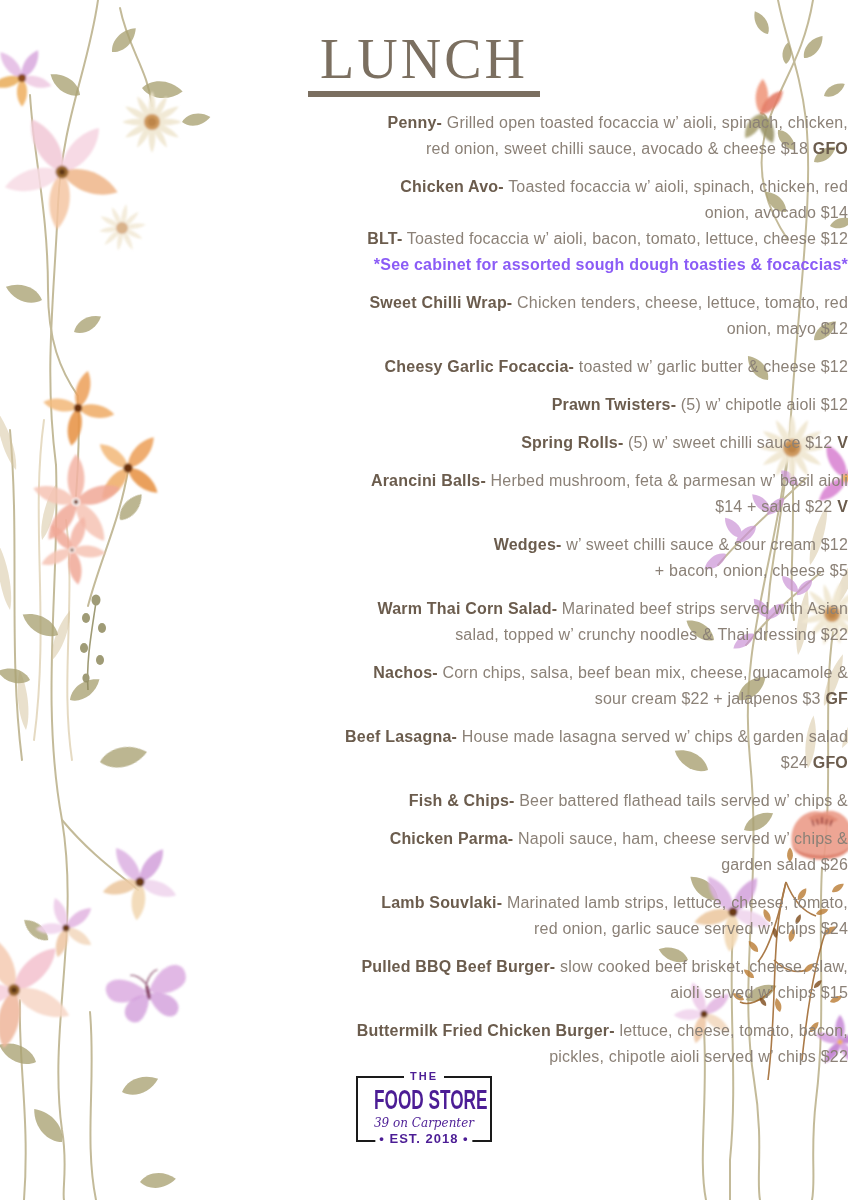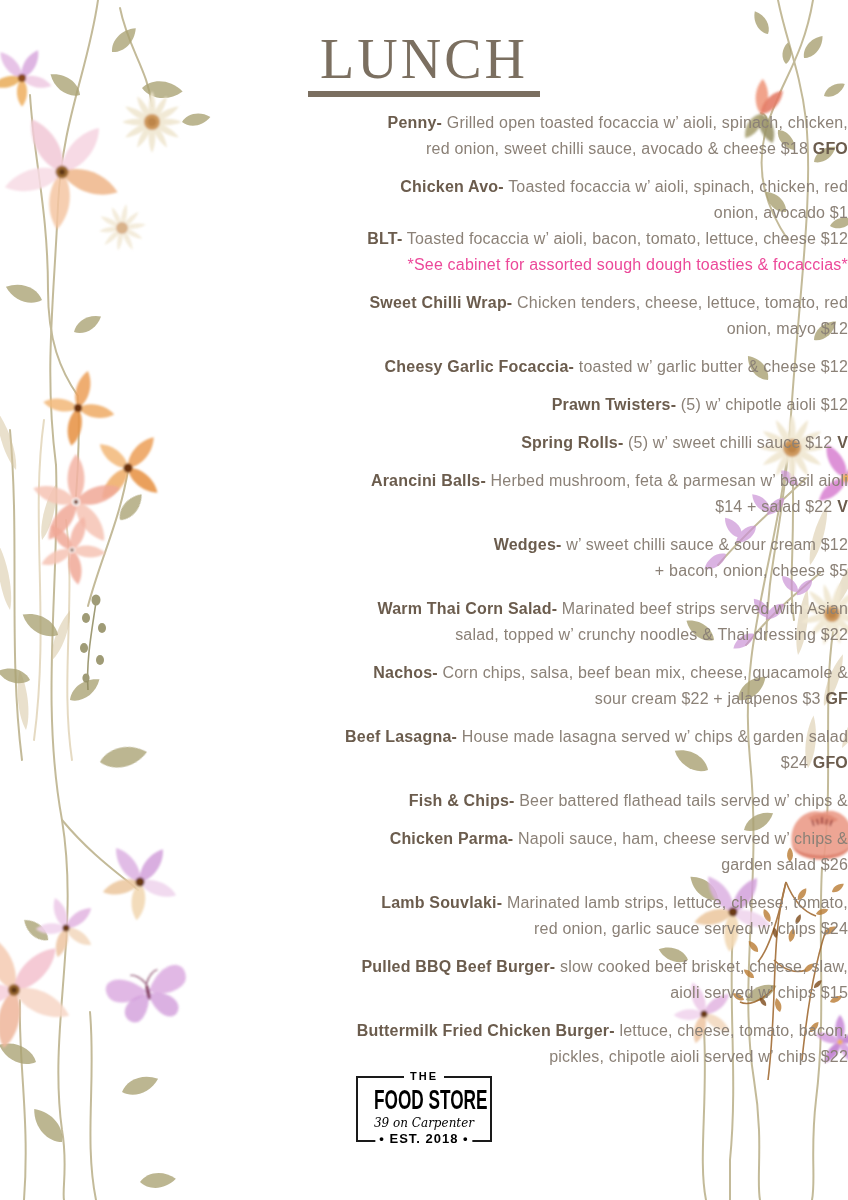"onion, avocado $1" span { text: $1 -> $14 }
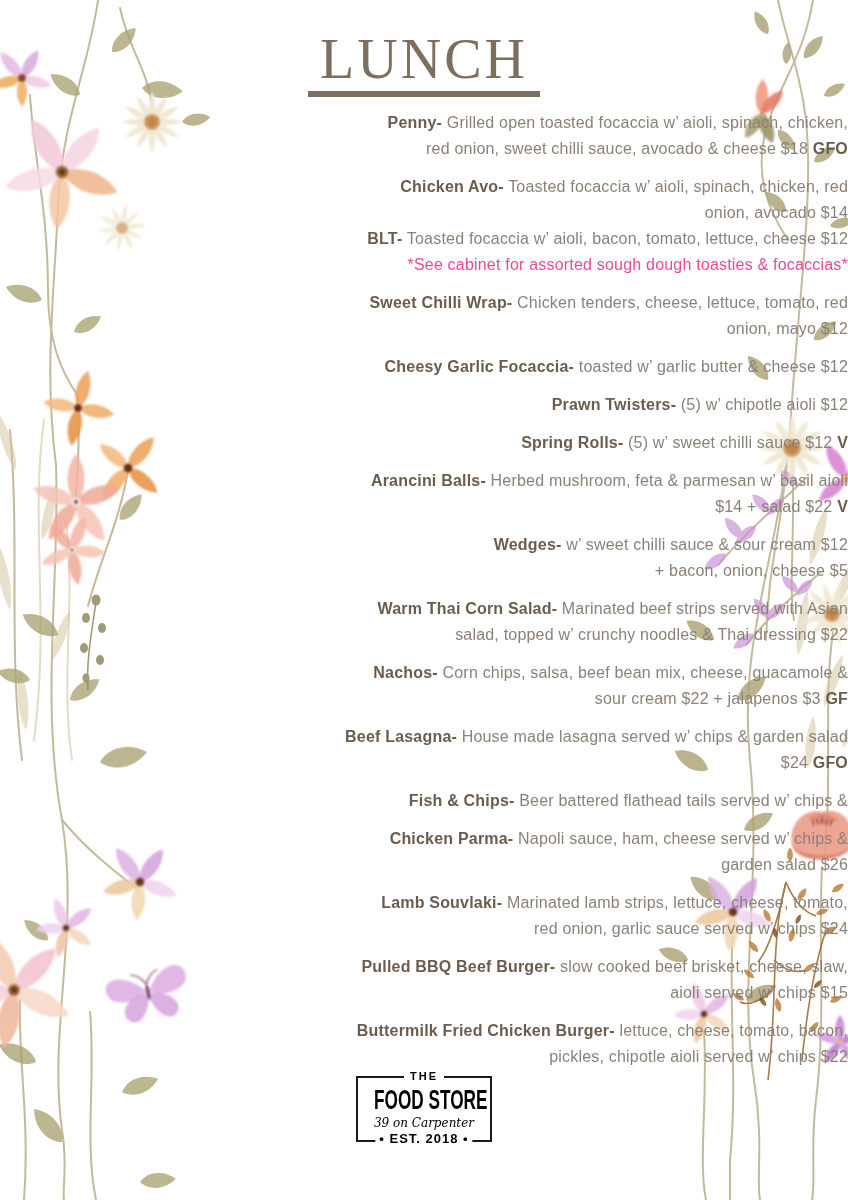"*See cabinet for assorted sough" .note { color: #ec4899 -> #8b5cf6; font-weight: 400 -> 700 }
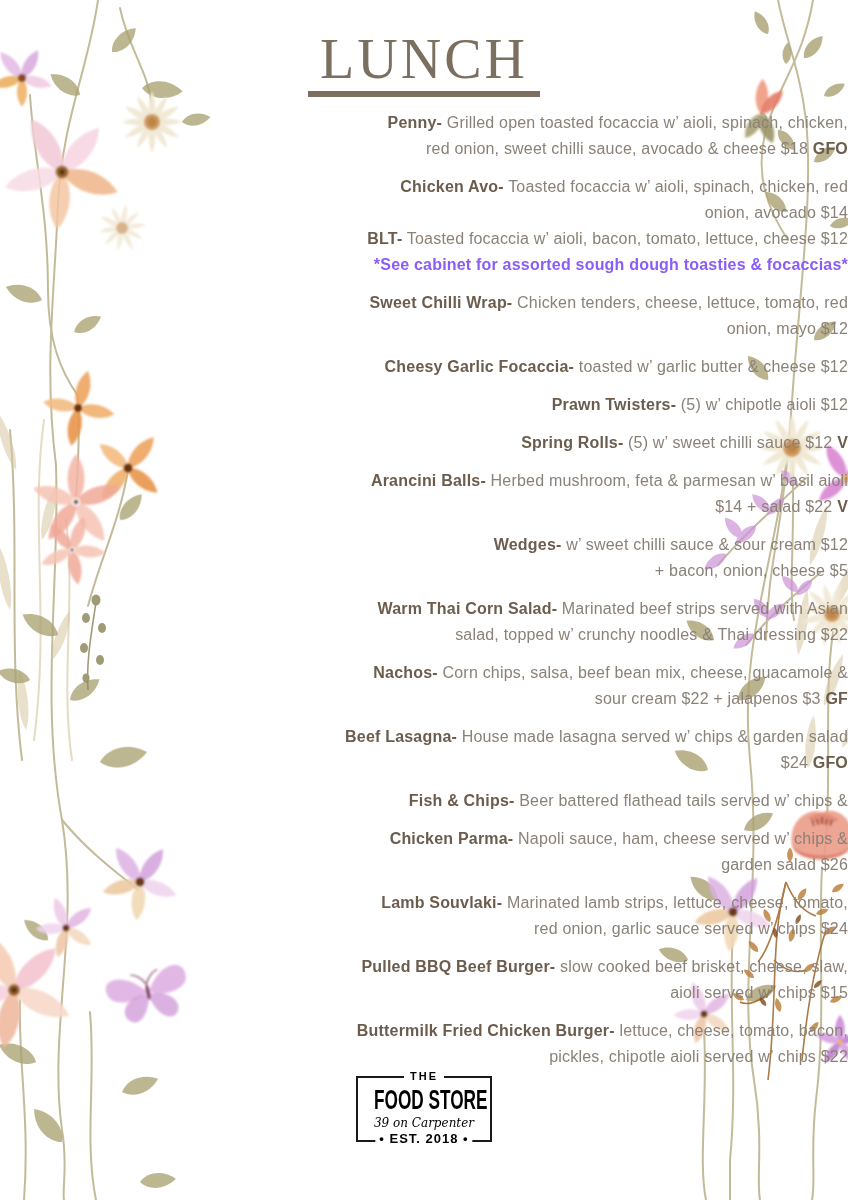"THE" .logo-box { color: #000000 -> #4c1d95 }
